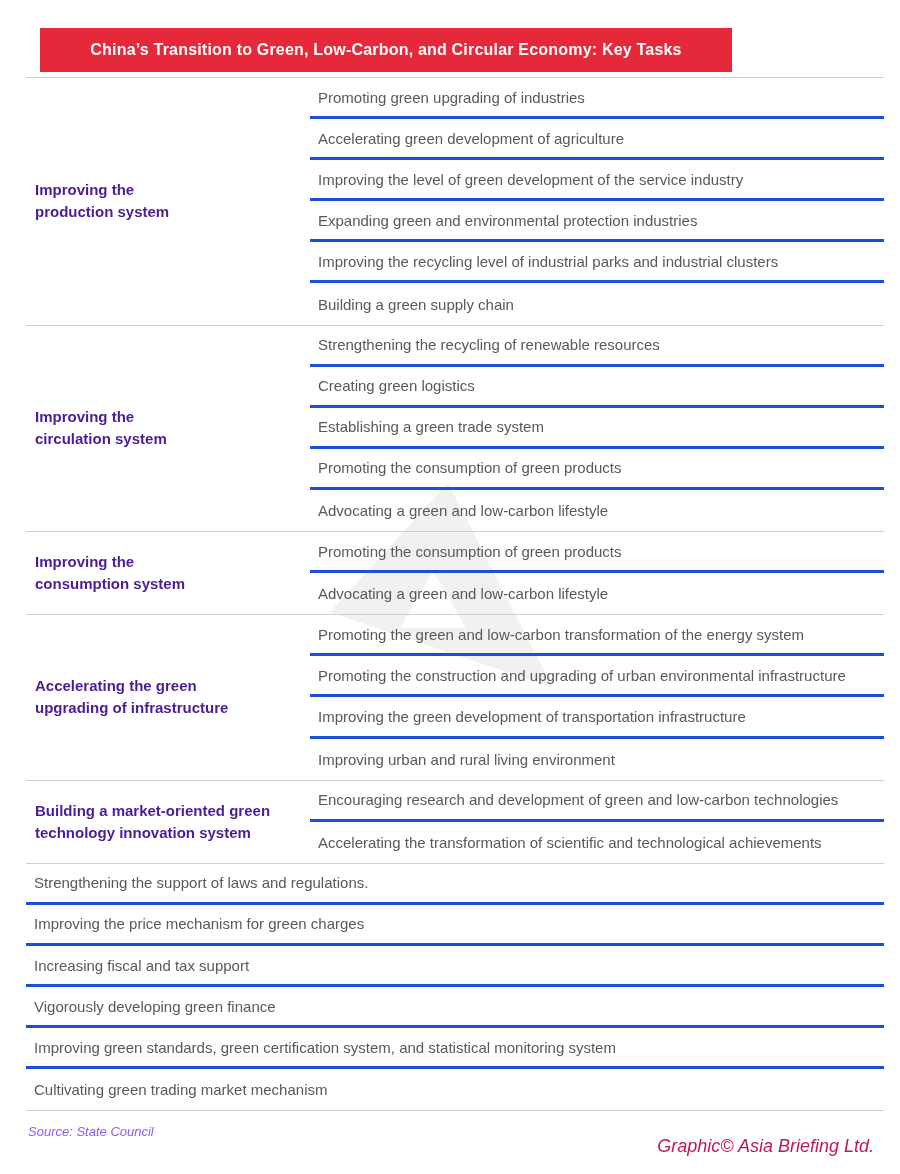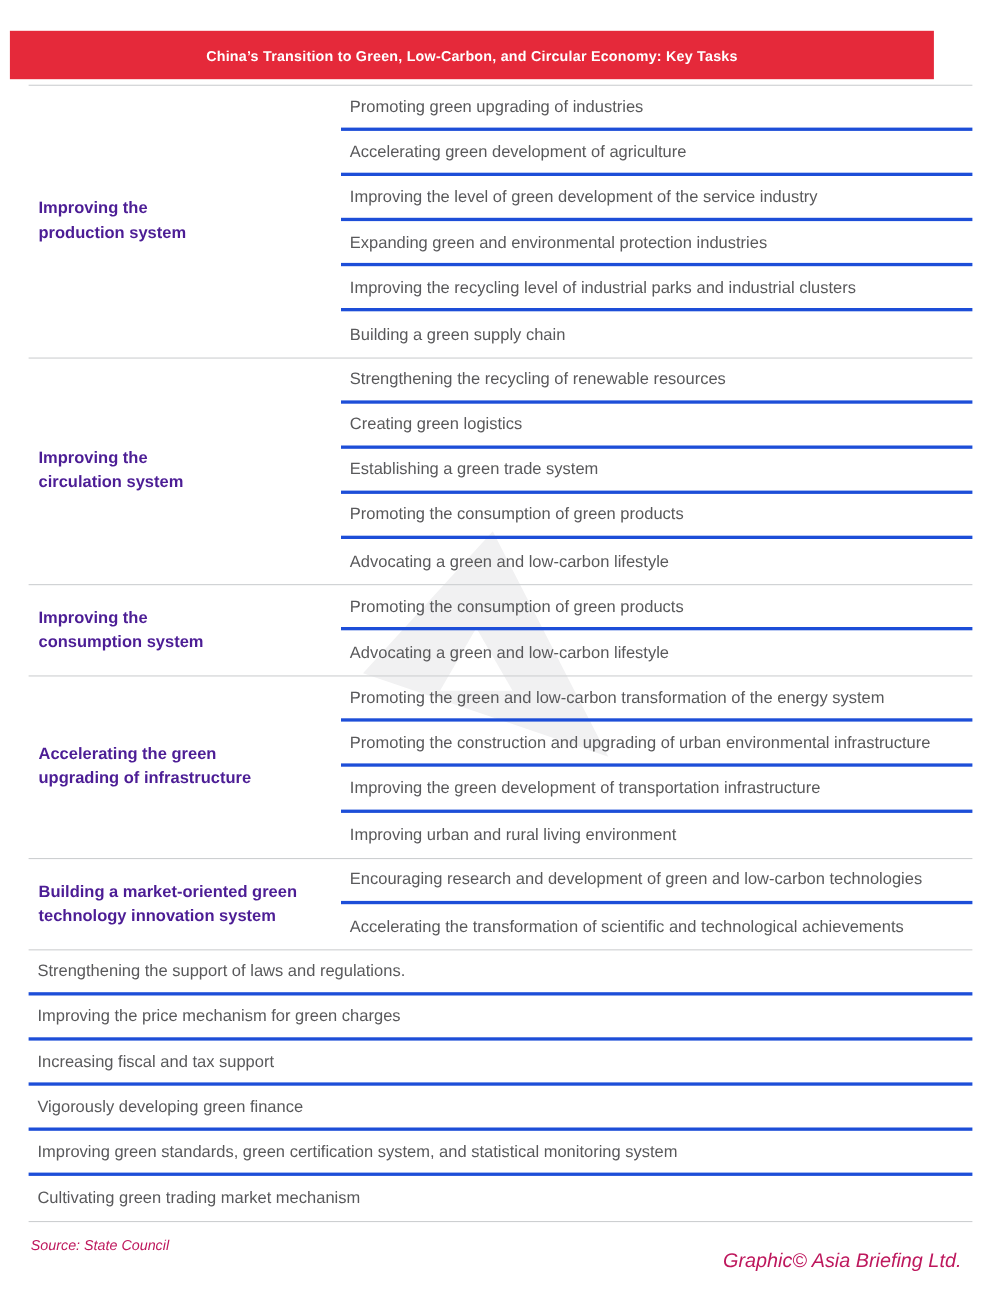"China’s Transition to Green, Low-Carbon," .banner { font-size: 13px -> 16px; left: 9px -> 40px; width: 840px -> 692px }
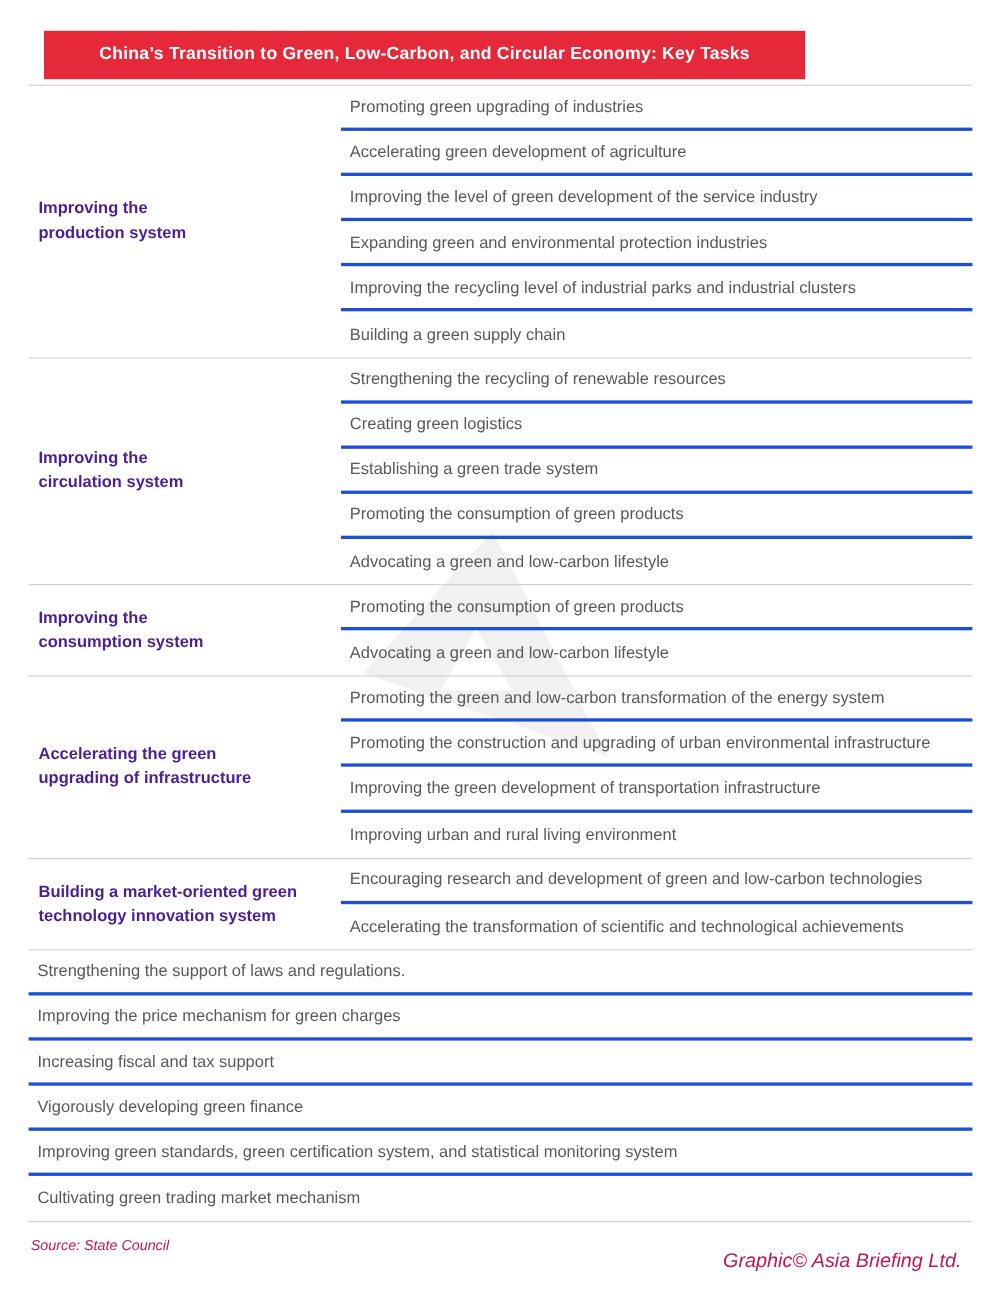"Source: State Council" .footer-source { color: #be185d -> #8b5cf6 }
